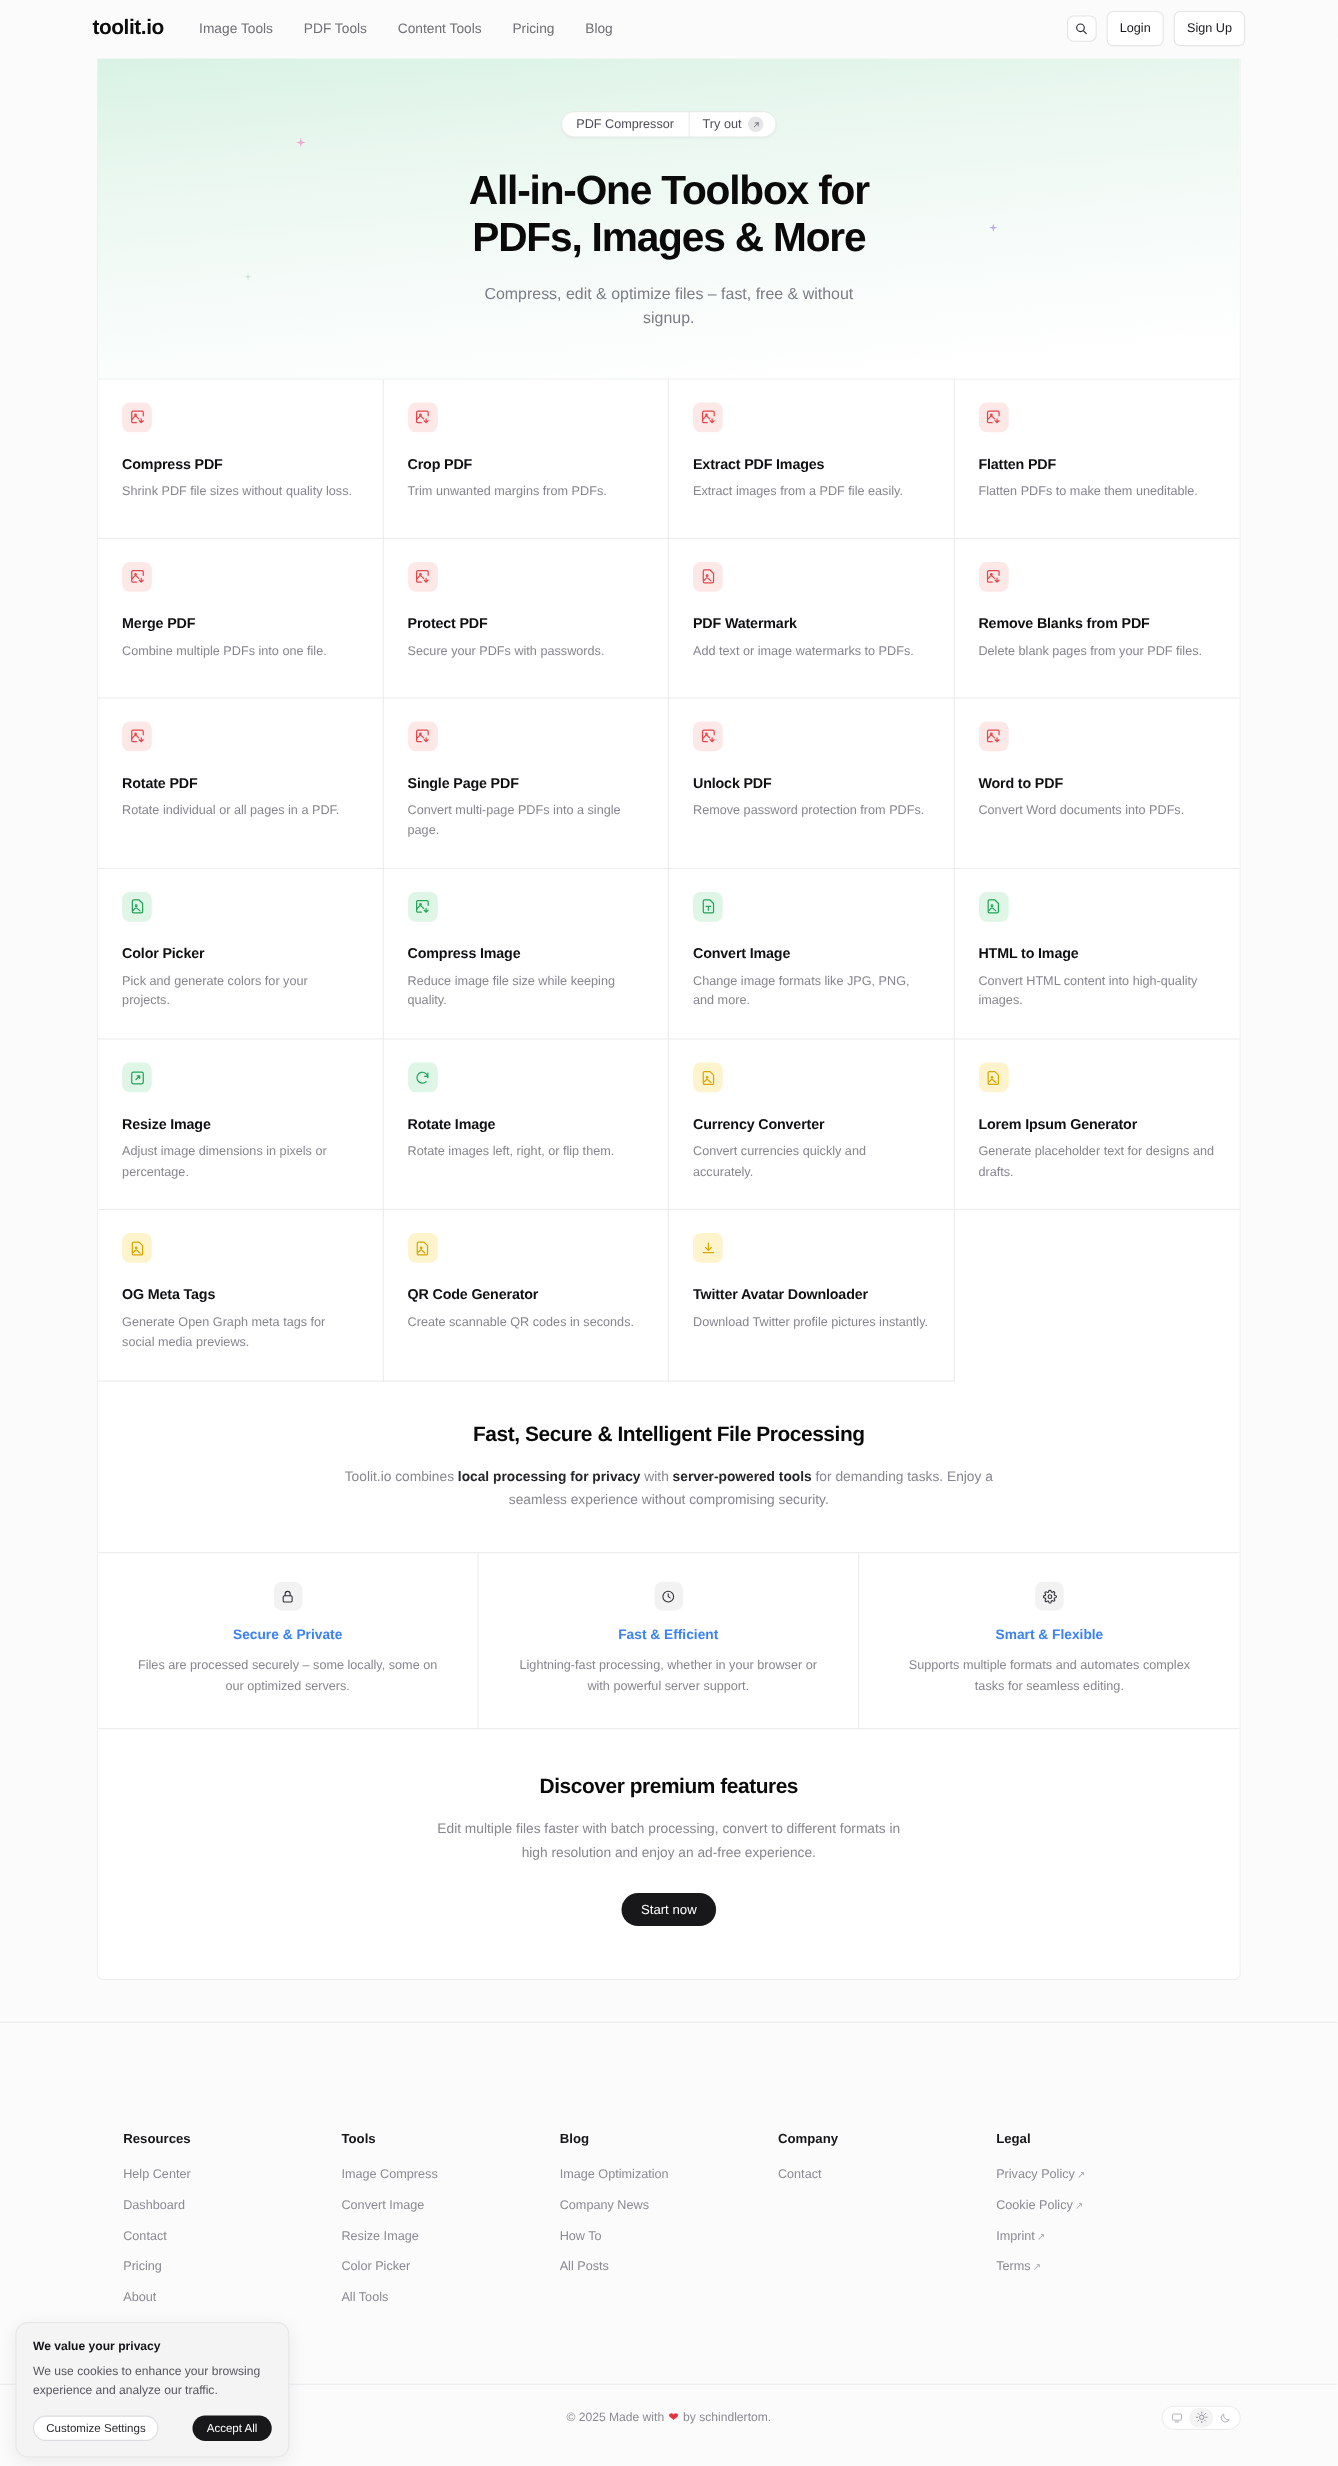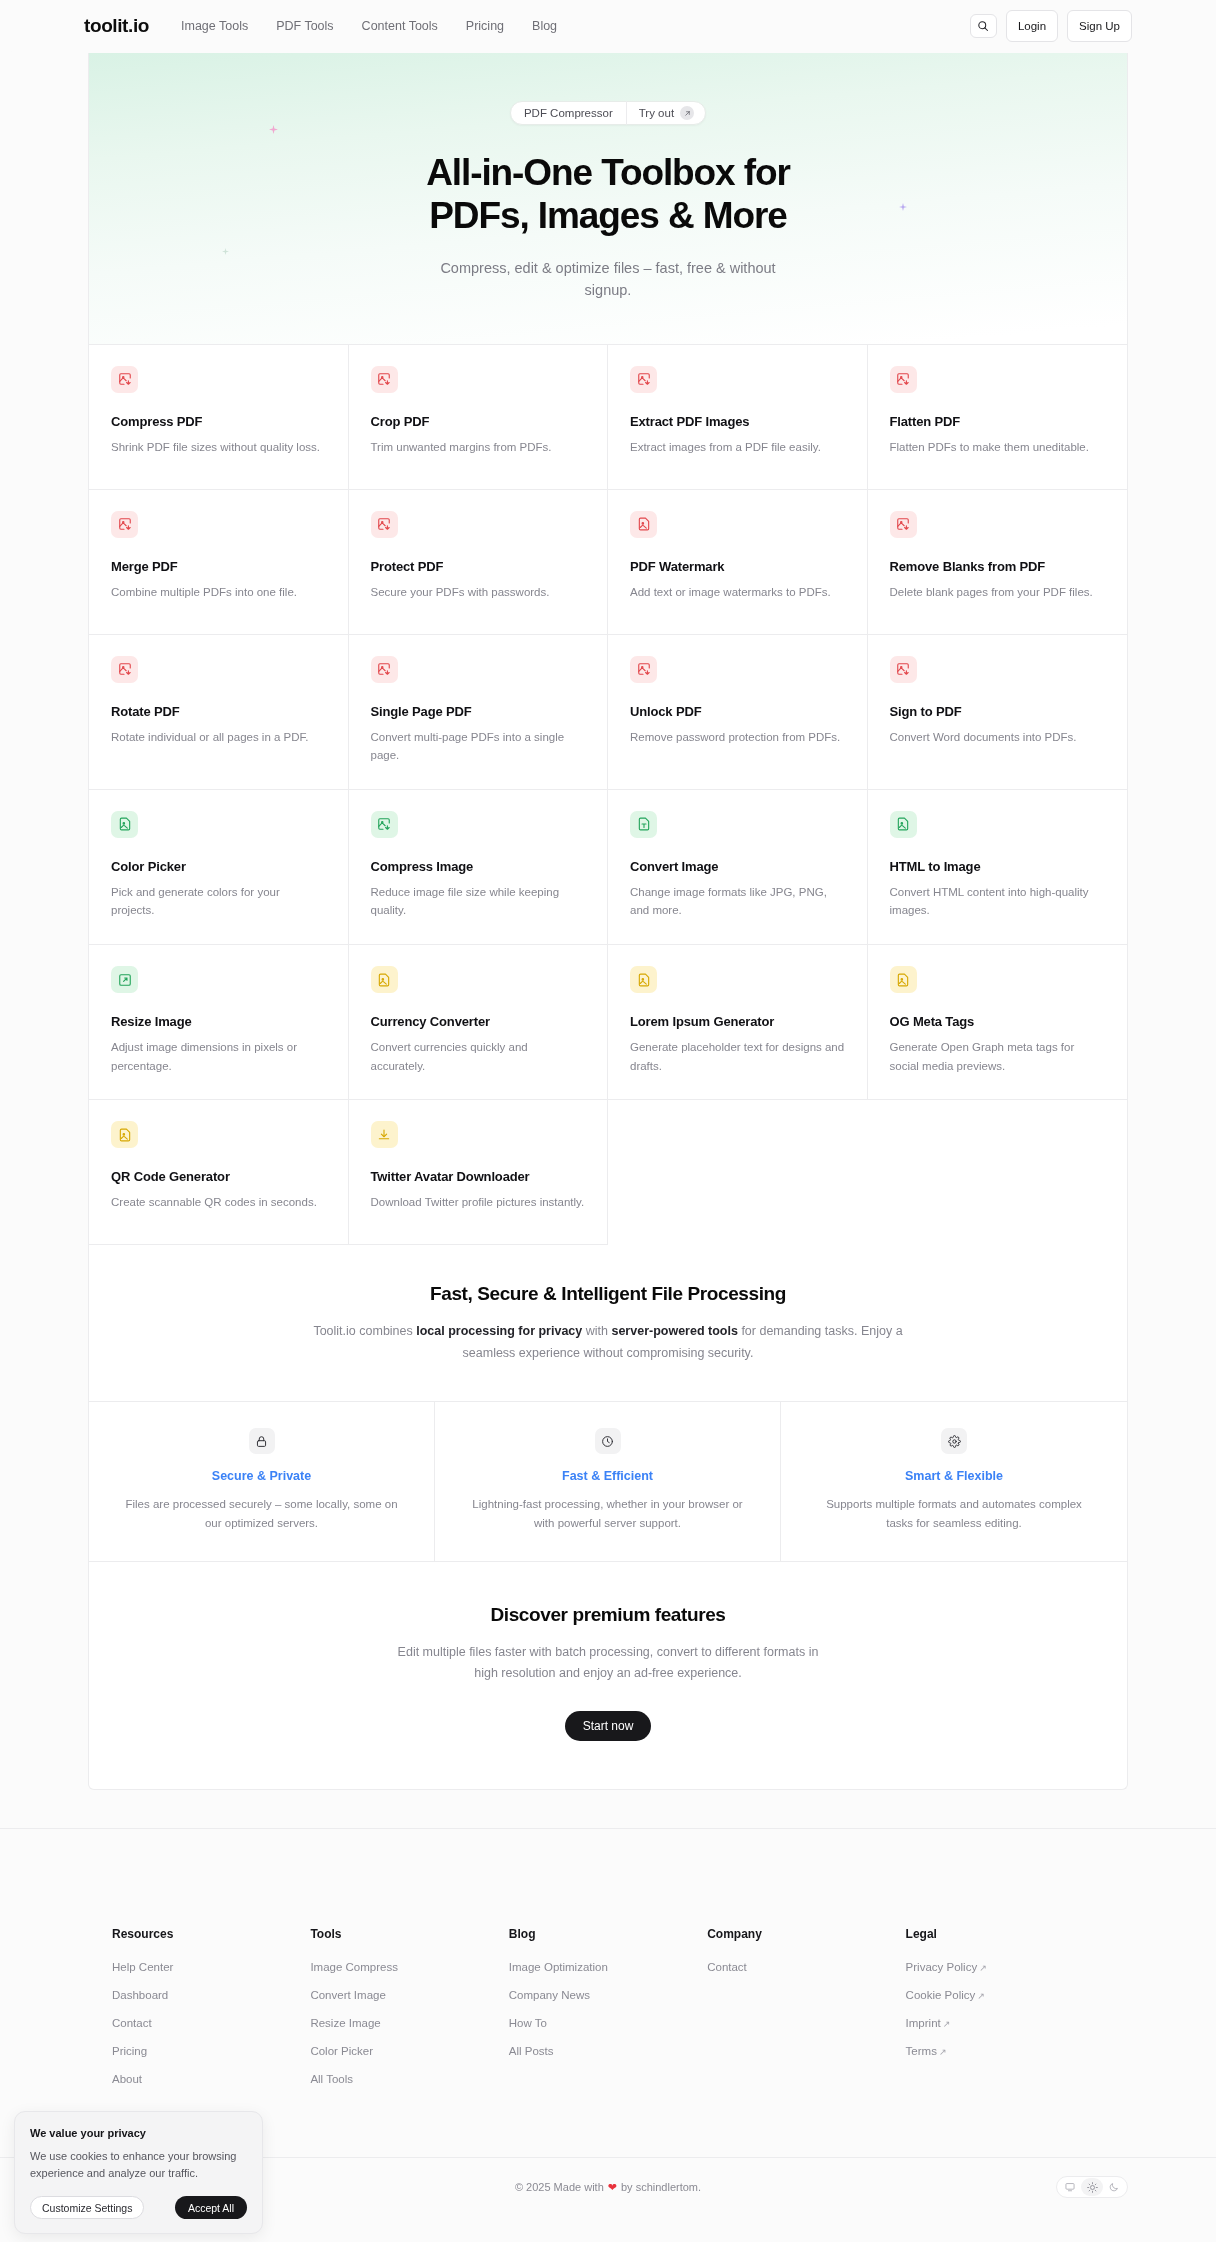"Sign to PDF" div.tool-title { text: Sign -> Word }
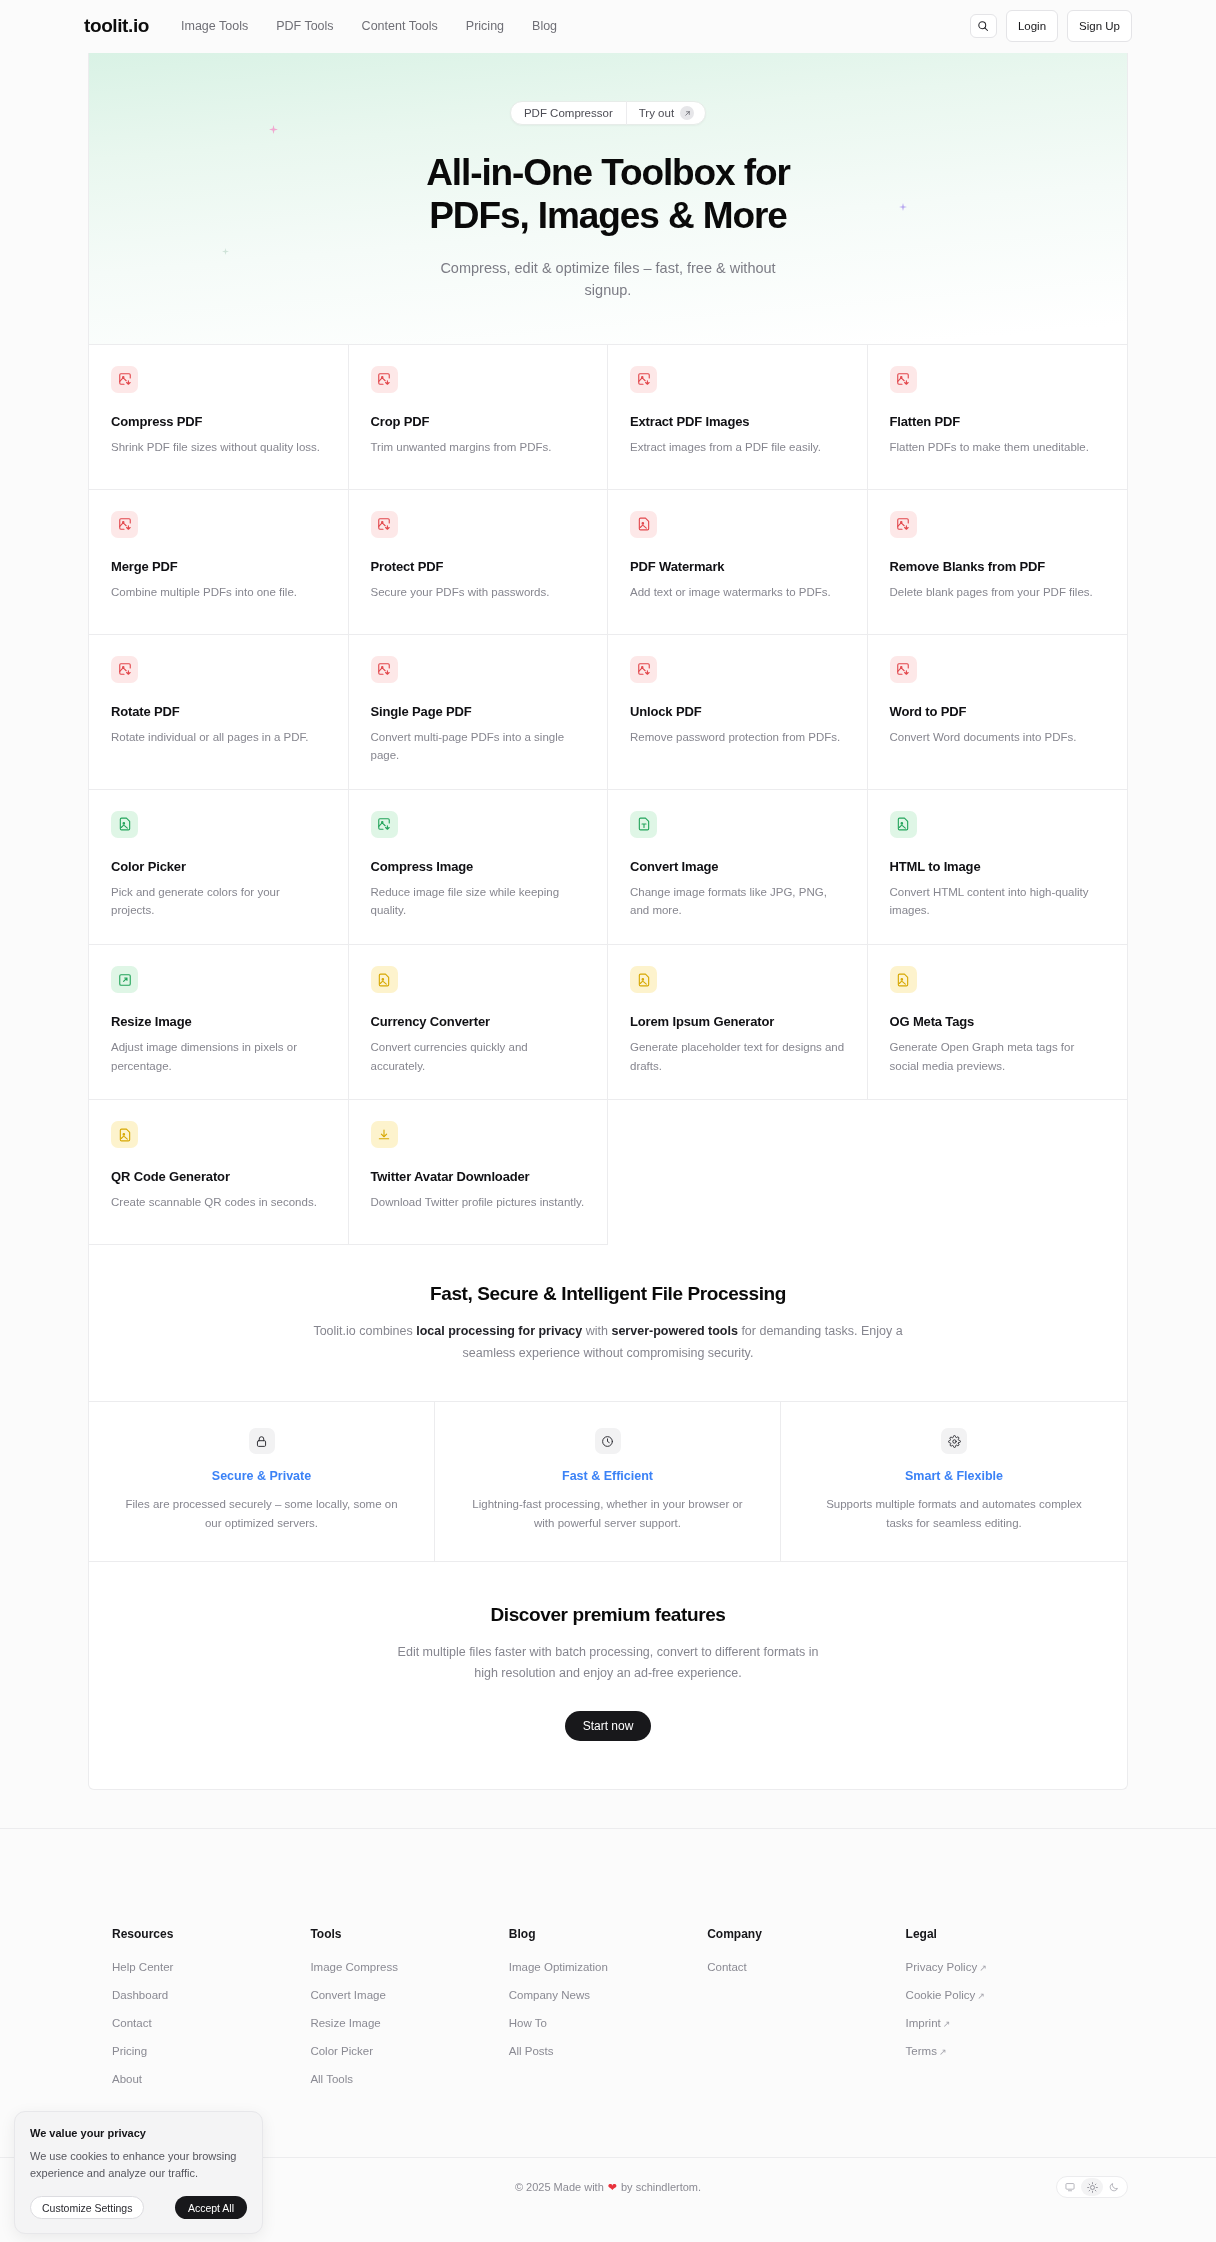"Rotate Image" div.tool-card { html: none -> <div> <div> <svg> <path></path> <path></path> </svg> </div> <div>Rotate Image</div> <div>Rotate images left, right, or flip them.</div> </div> }
